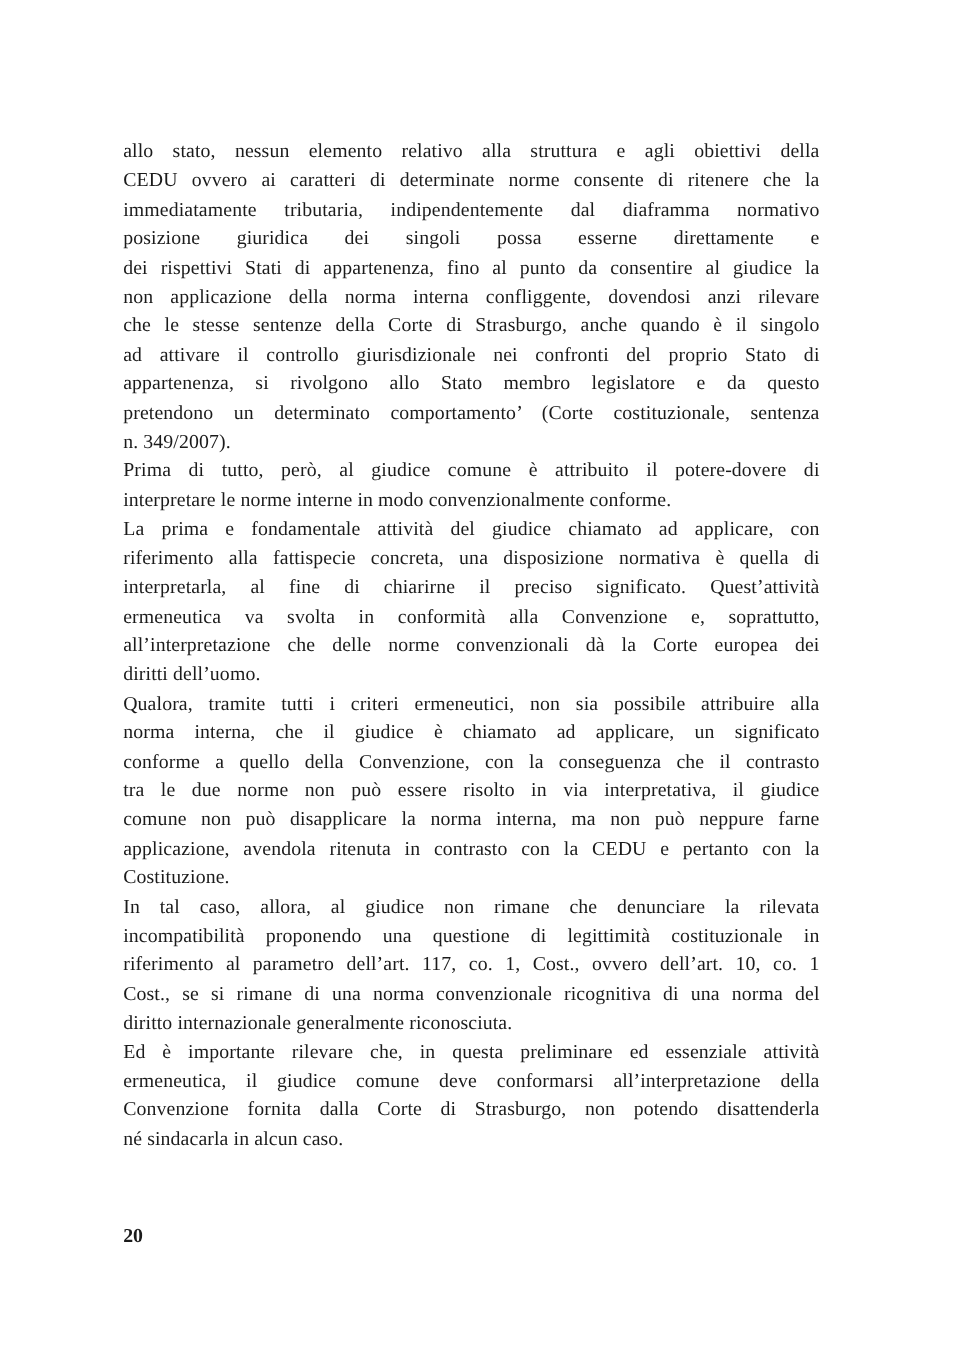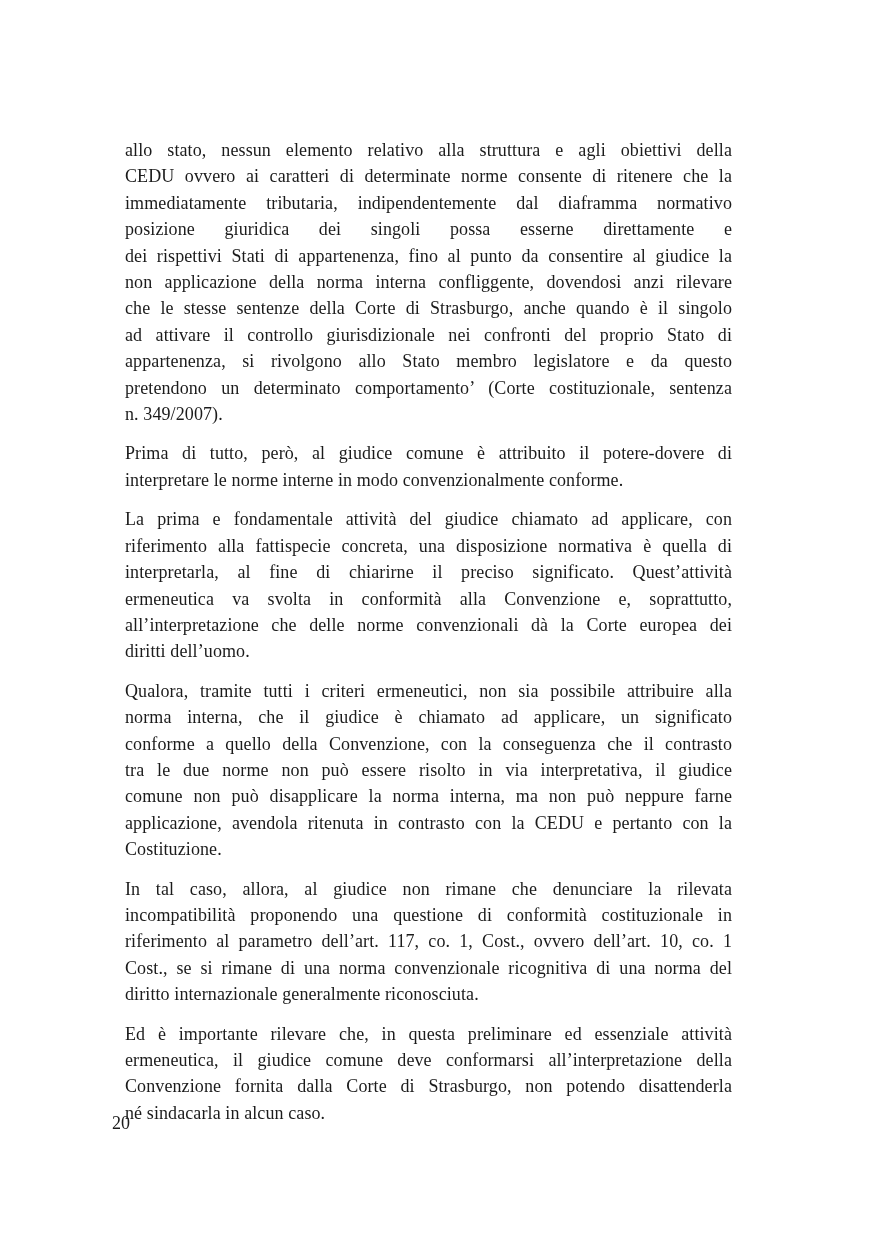"allo stato, nessun elemento relativo" .paragraph { margin: 13px -> 0 }
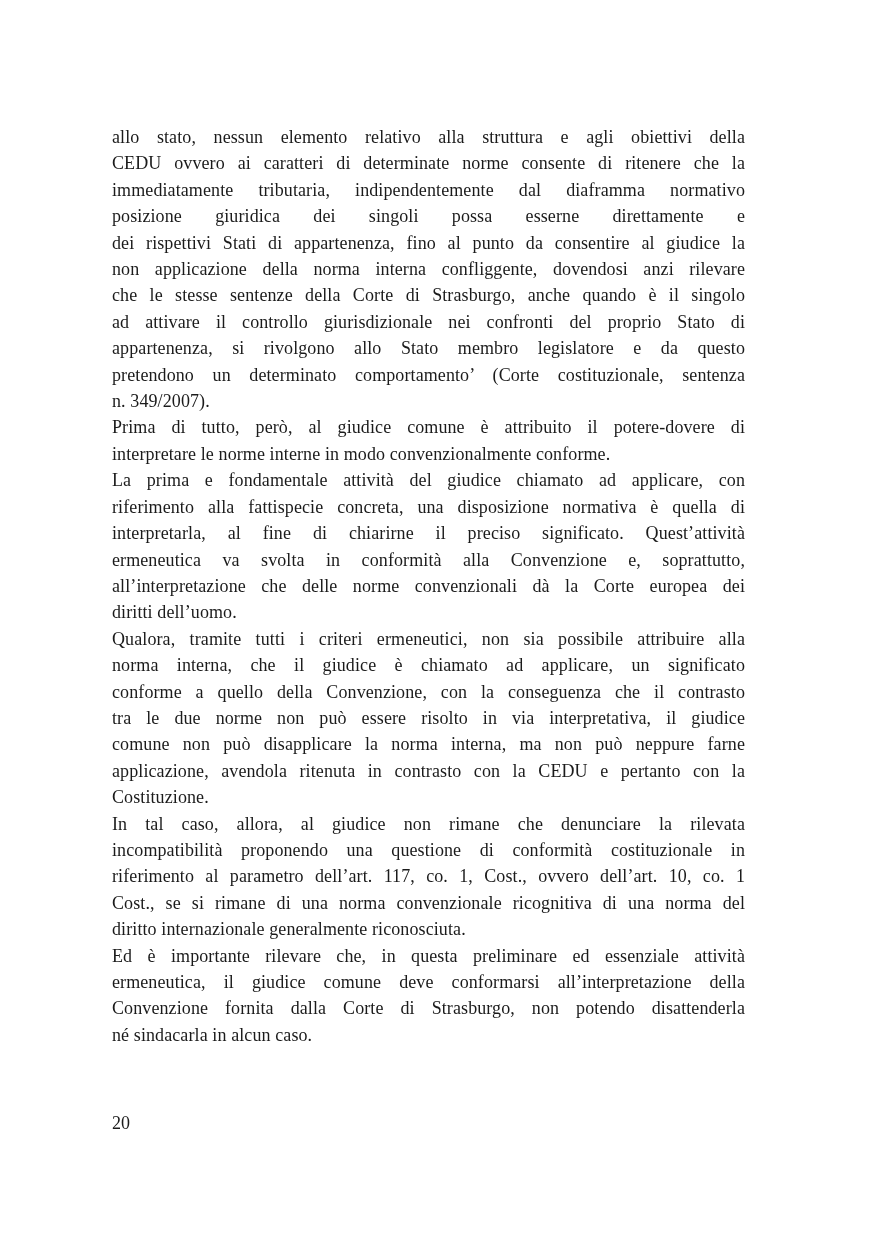"incompatibilità proponendo una questione" div.line { text: conformità -> legittimità }
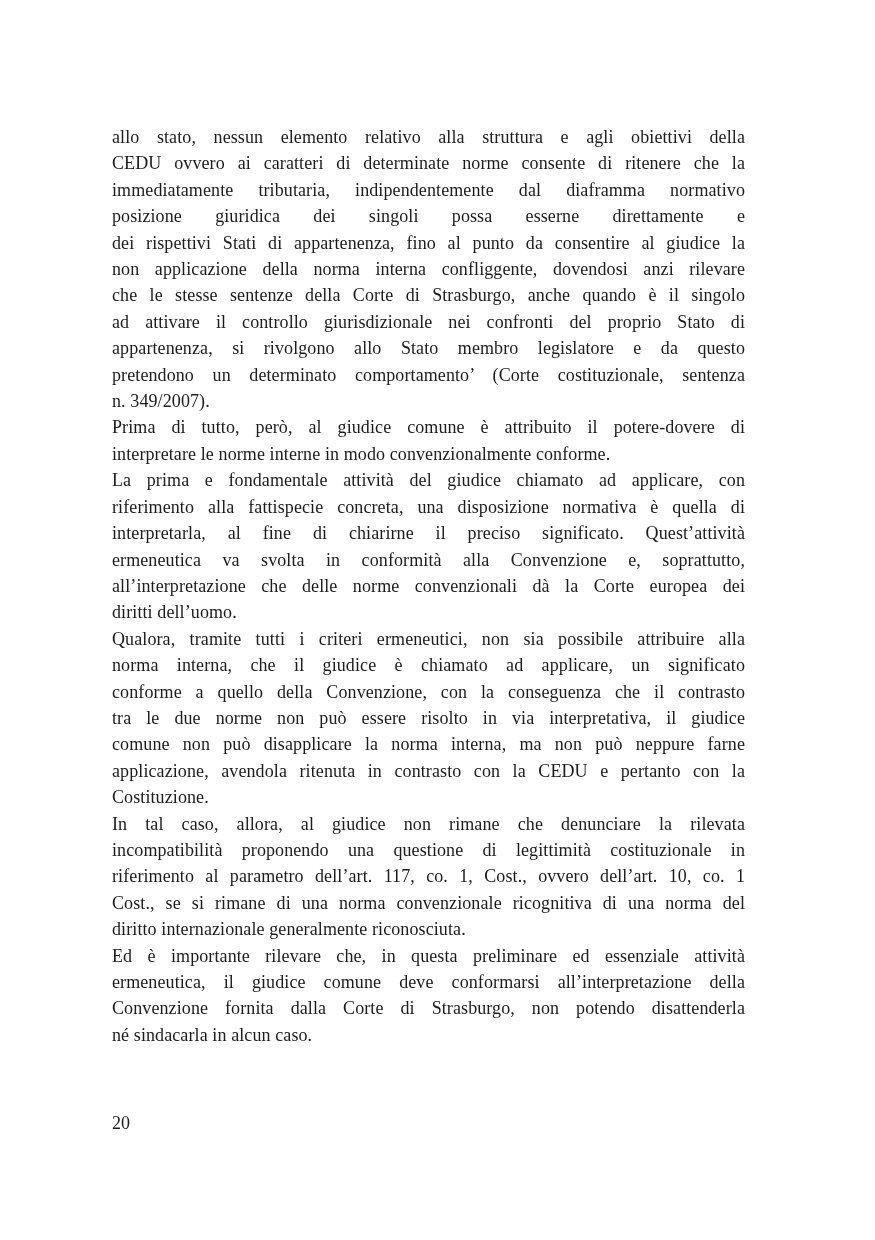"20" .page-number { font-weight: none -> bold }
